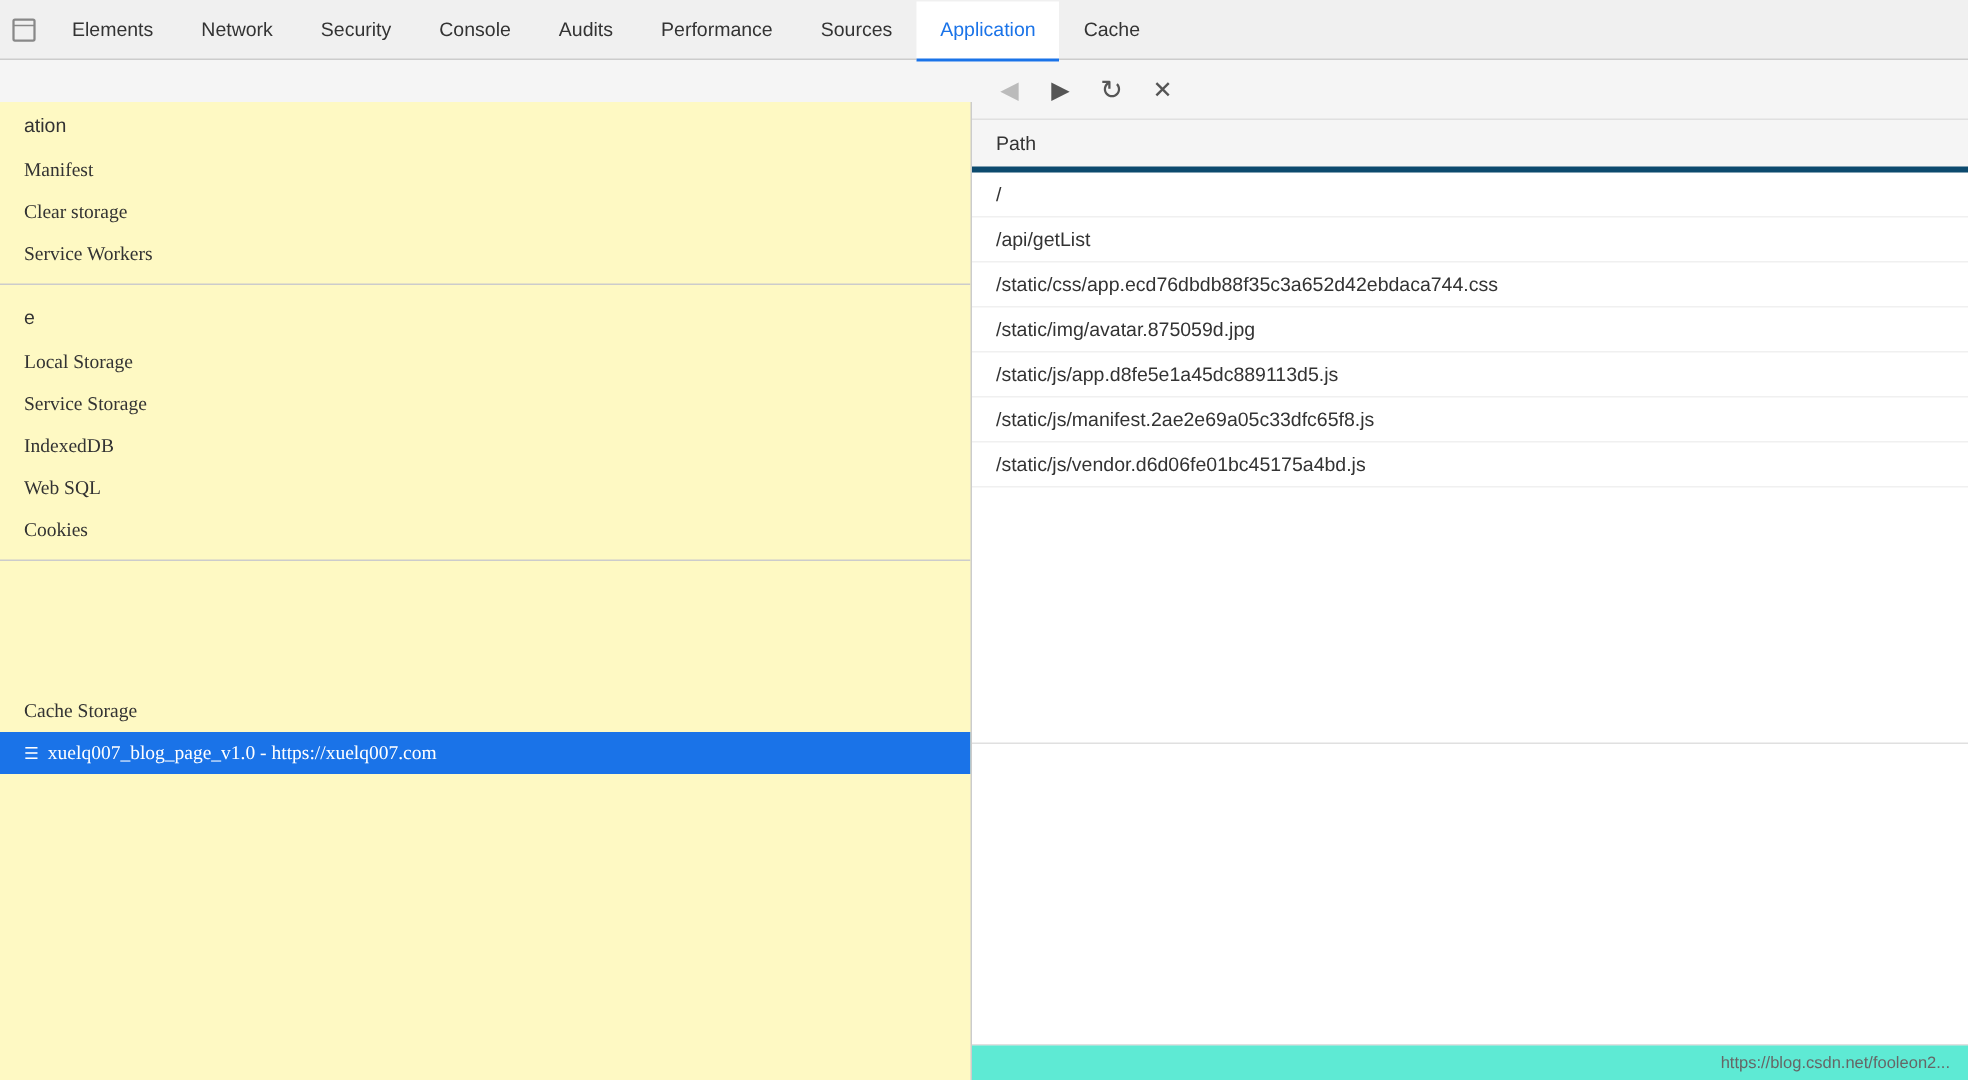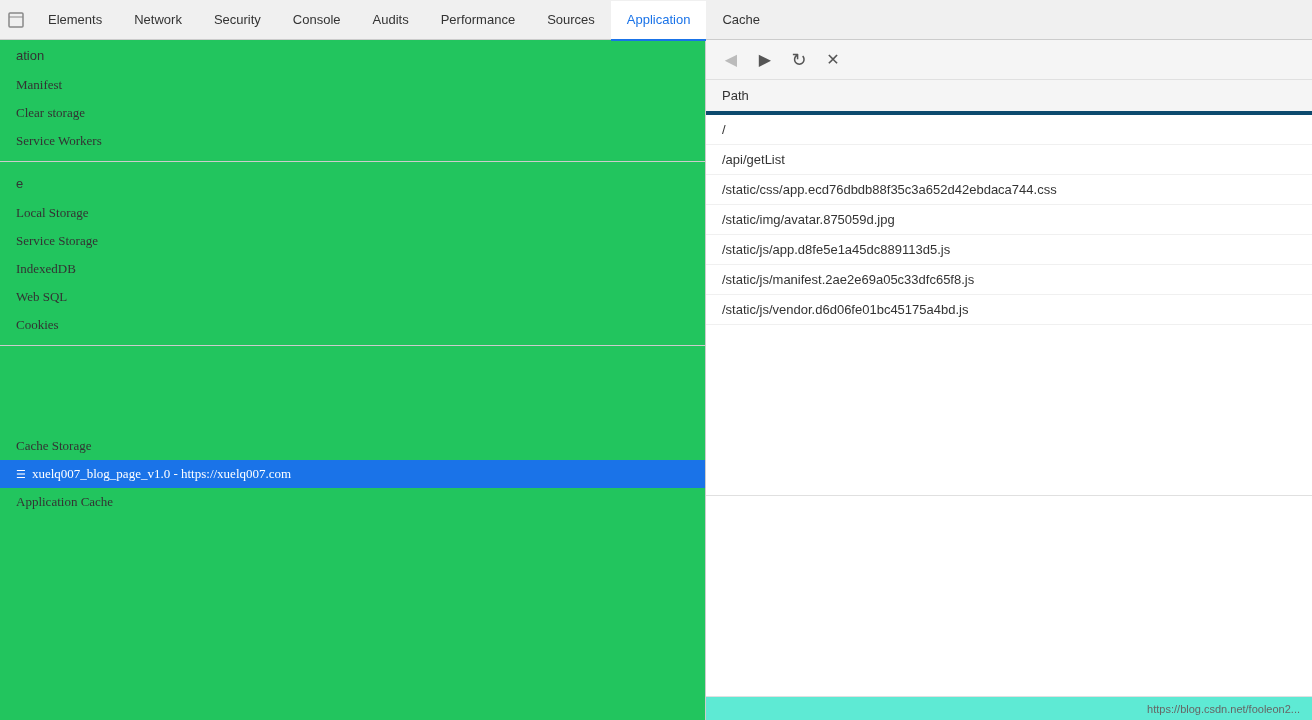"ation" .sidebar { background: #22c55e -> #fef9c3; margin-top: none -> 28px; width: 706px -> 648px }
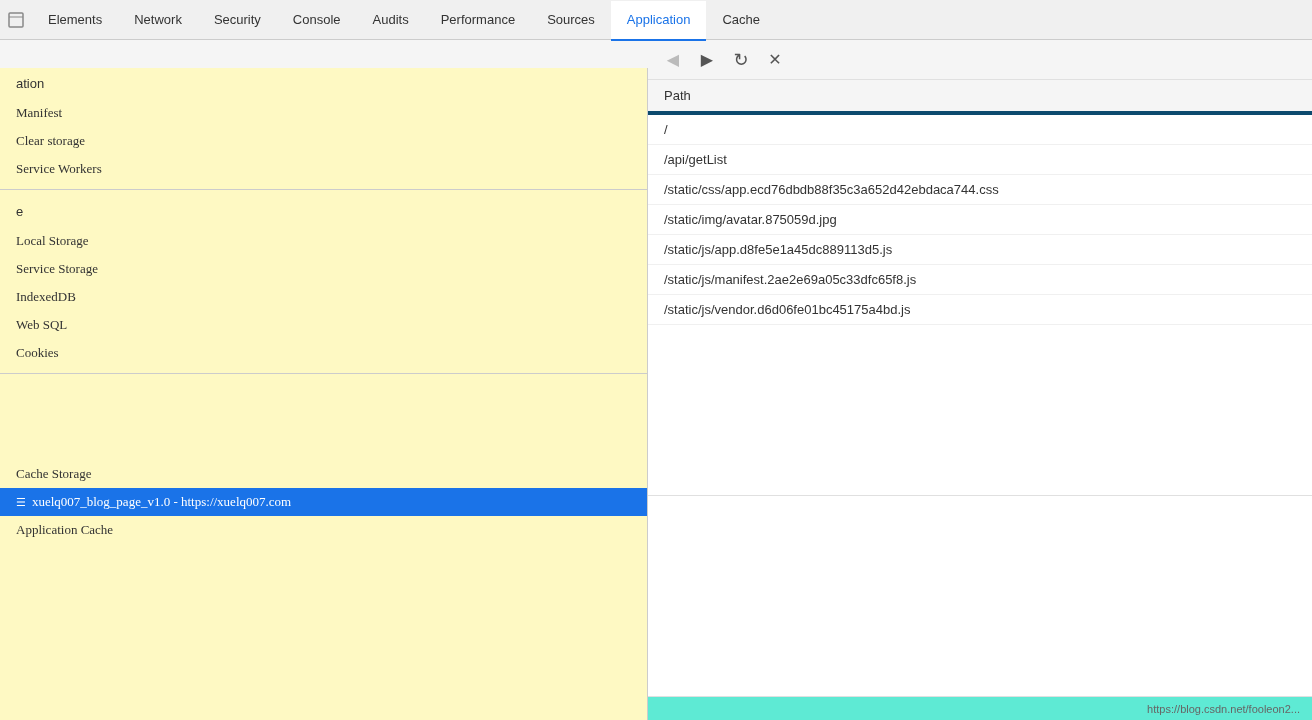"Application Cache" div.sidebar-item { html: <div> <span>Application Cache</span> </div> -> none }
